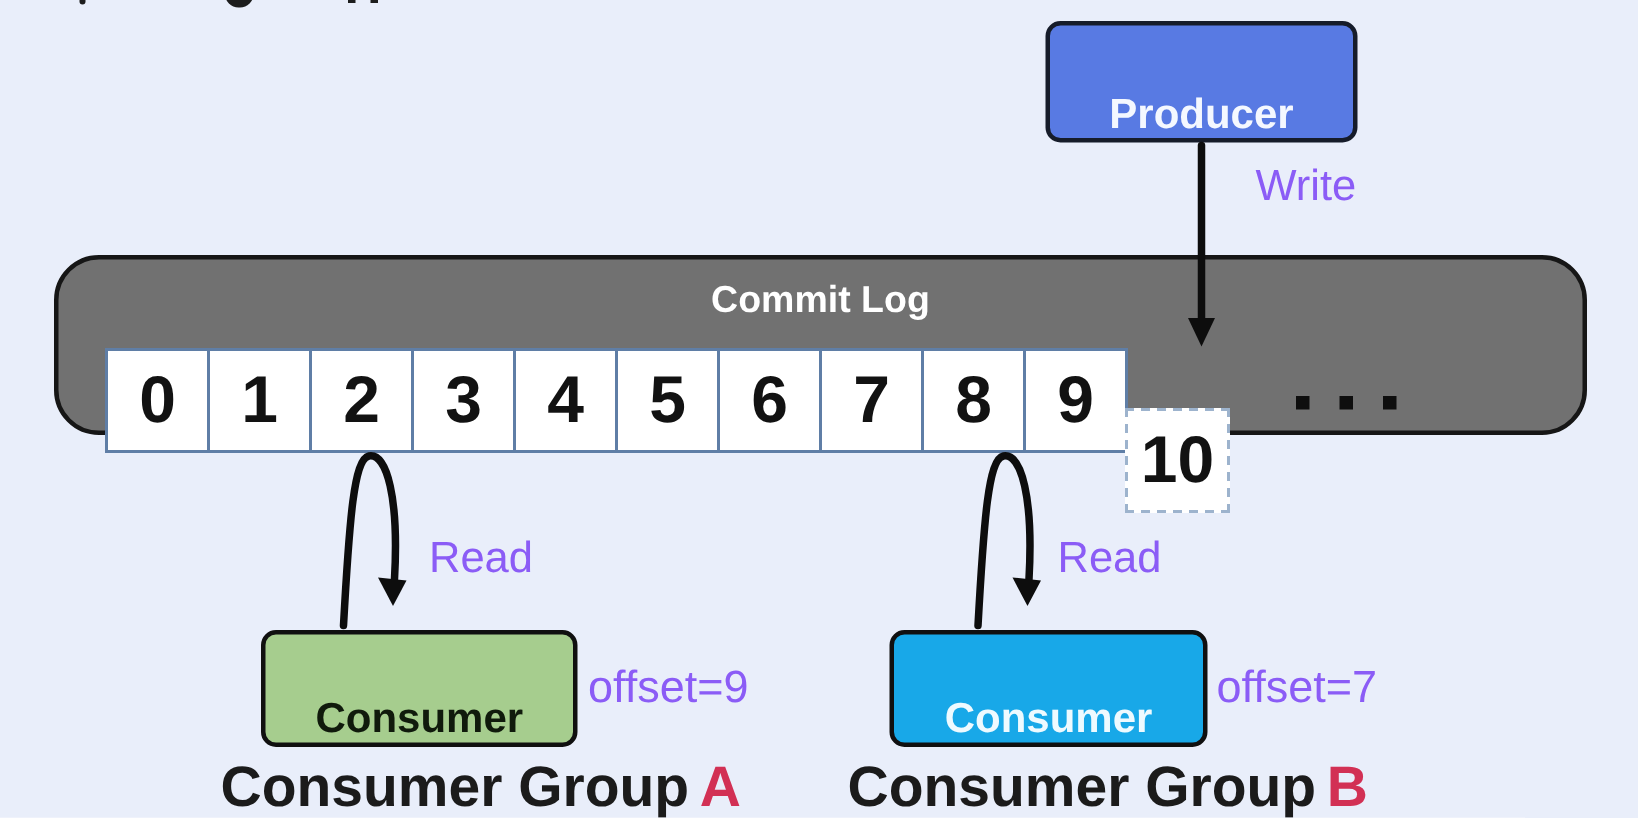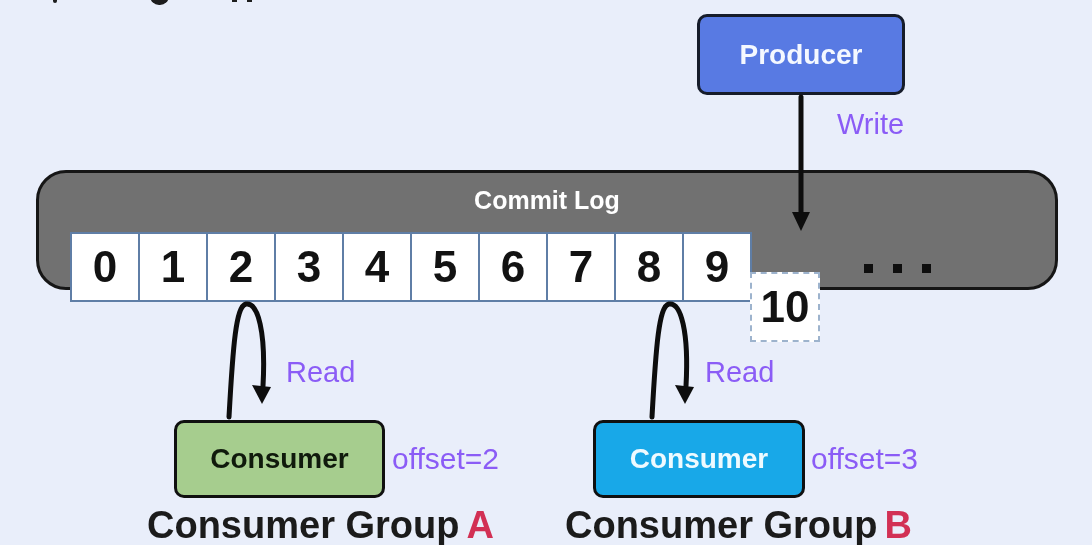"Producer" .box { align-items: center -> flex-end }
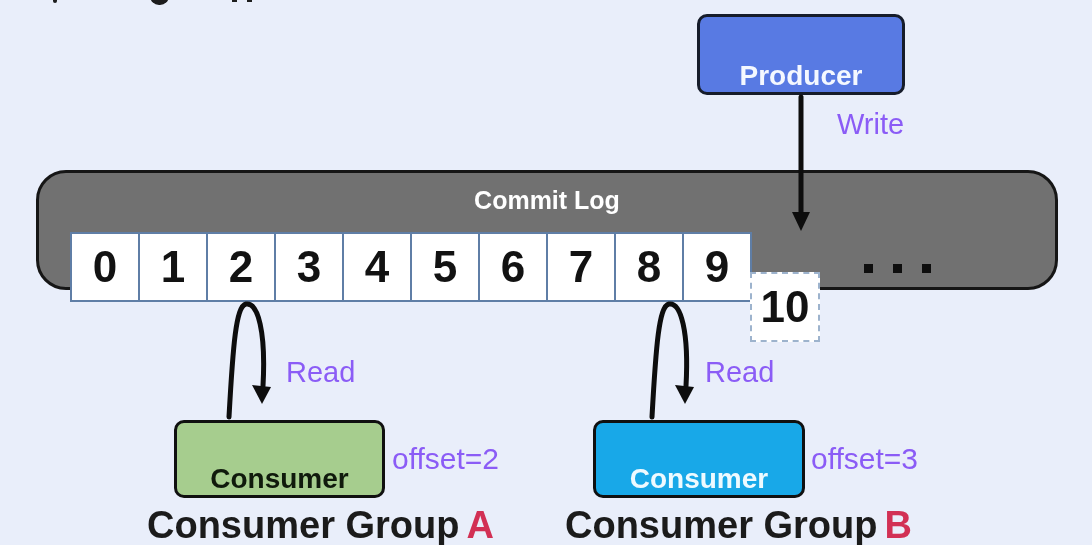"offset=2" div.lbl { text: 2 -> 9 }
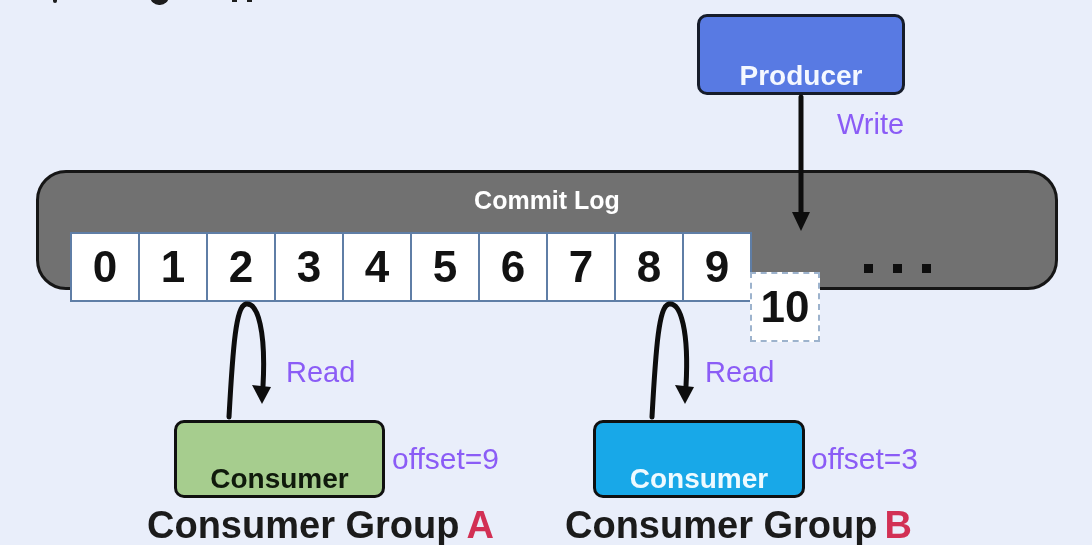"offset=3" div.lbl { text: 3 -> 7 }
